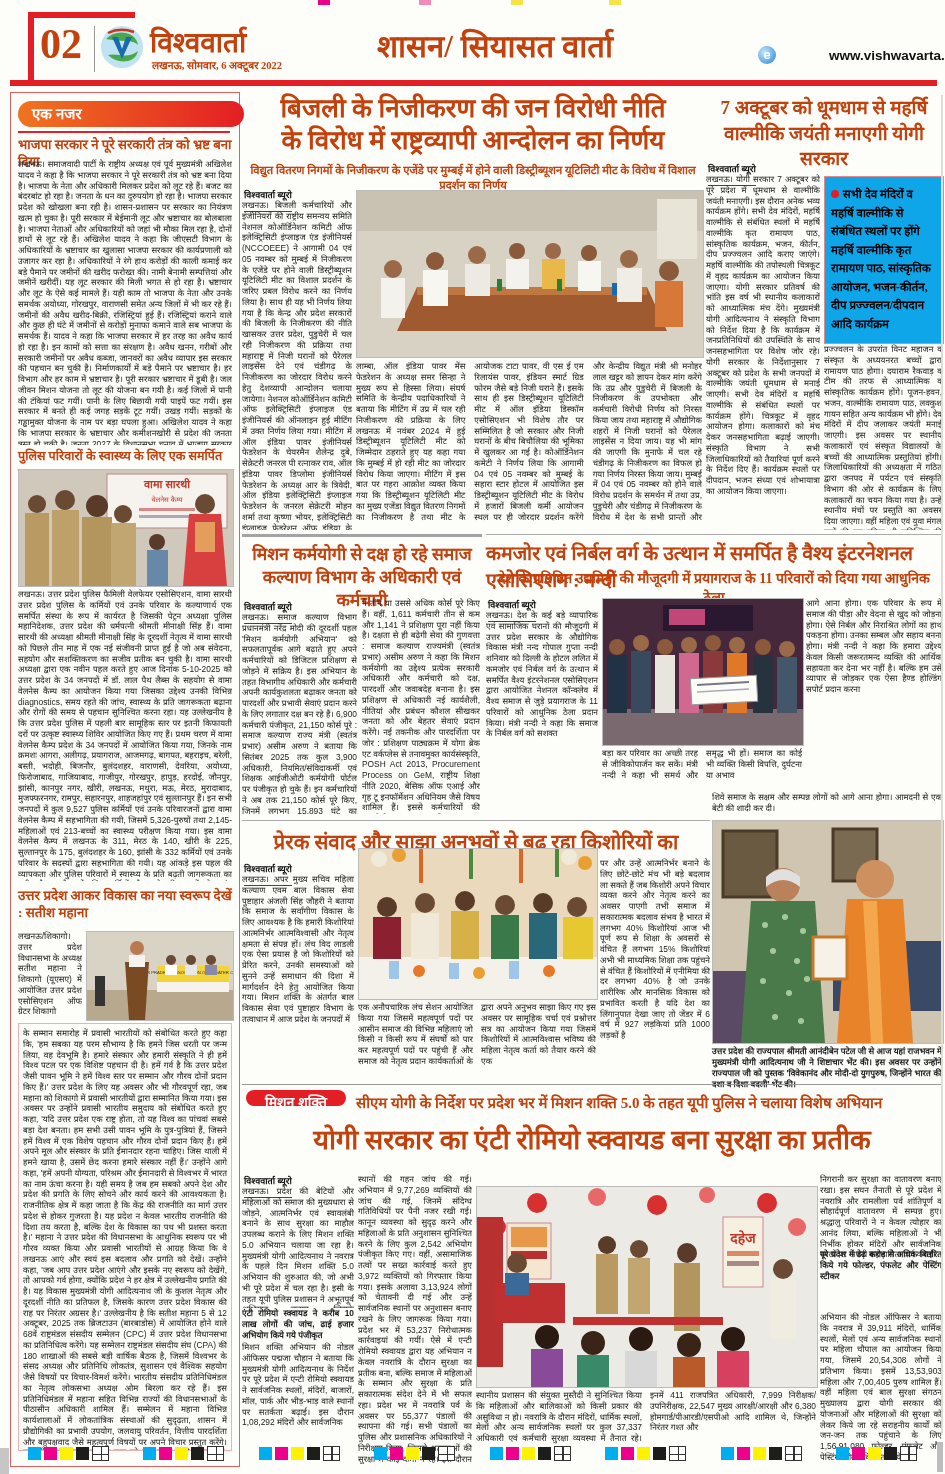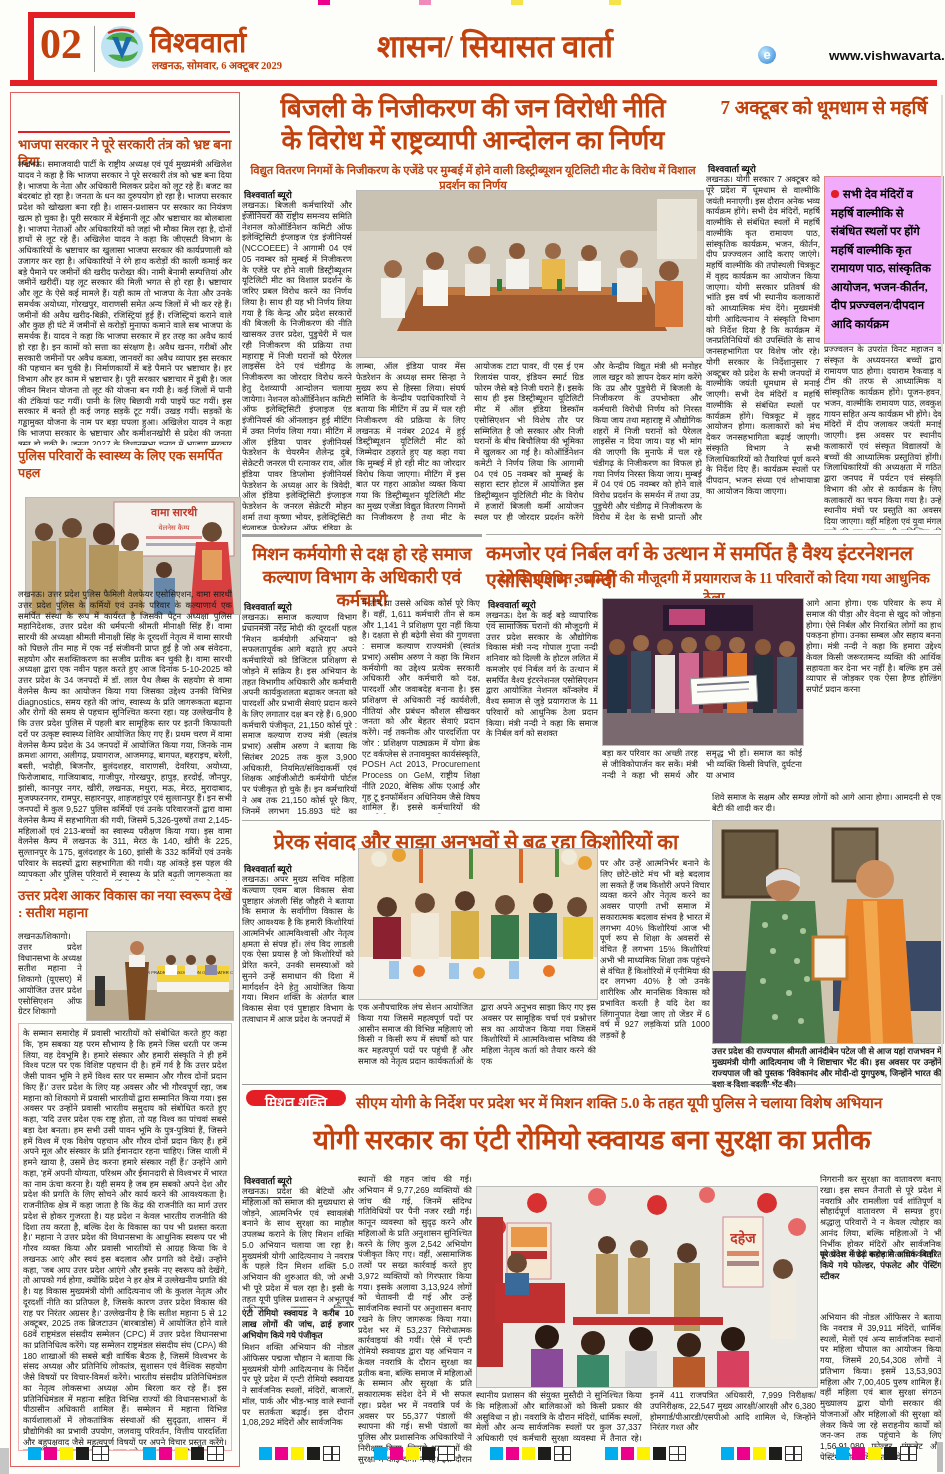"लखनऊ, सोमवार, 6 अक्टूबर 2029" div.abs { text: 2029 -> 2022 }
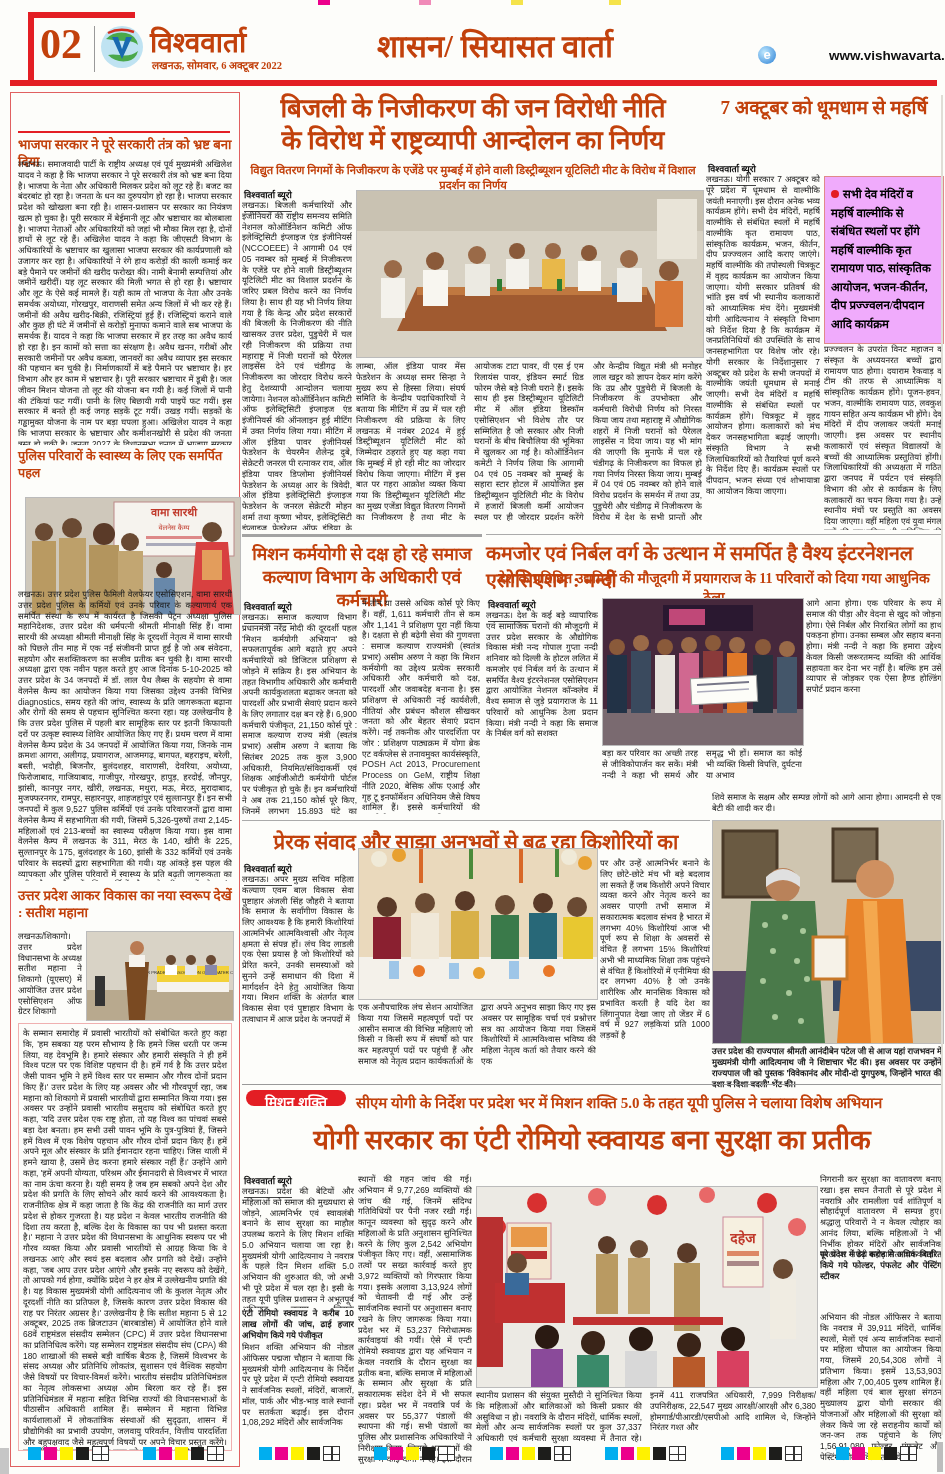"एक नजर" div.abs { html: none -> <div>एक नजर</div> }
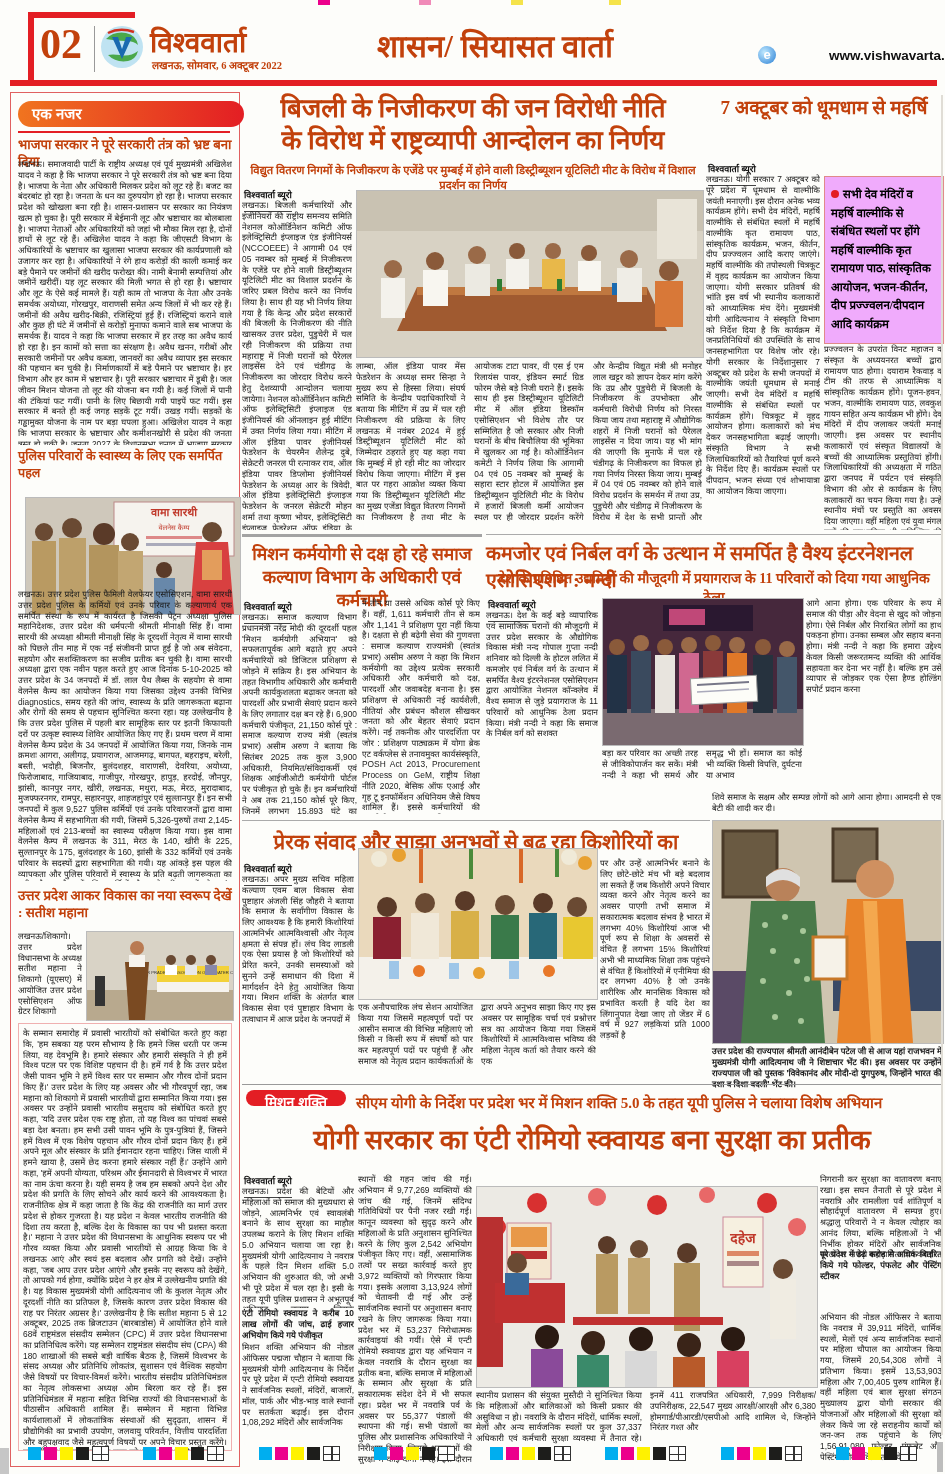"वाल्मीकि जयंती मनाएगी योगी सरकार" div { html: none -> <div>वाल्मीकि जयंती मनाएगी योगी सरकार</div> }
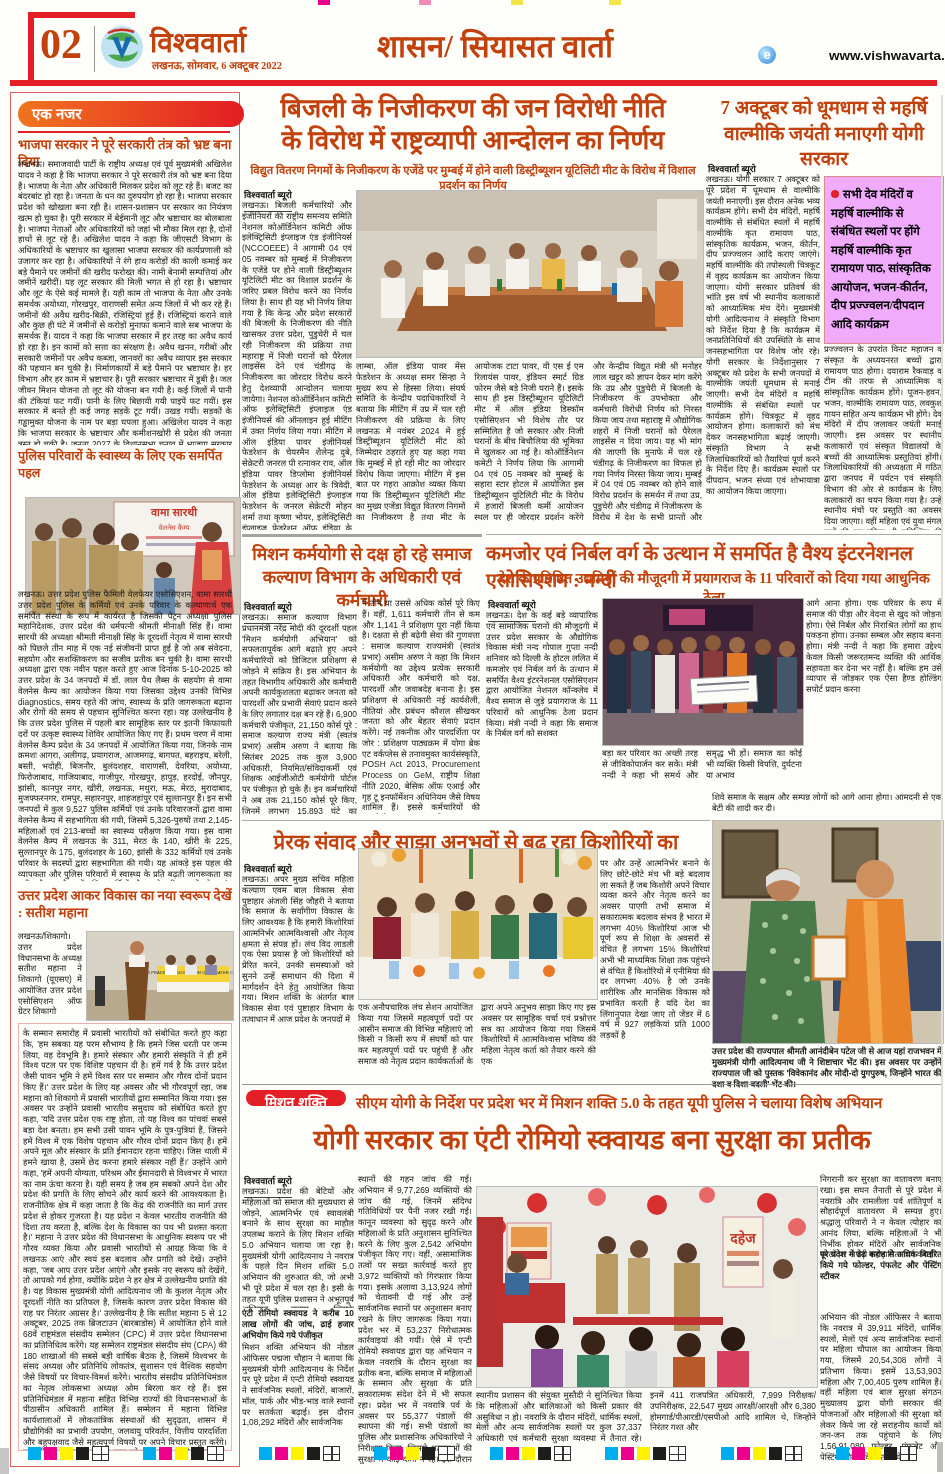"सभी देव मंदिरों व महर्षि" .hibox { background: #f0abfc -> #0ea5e9 }
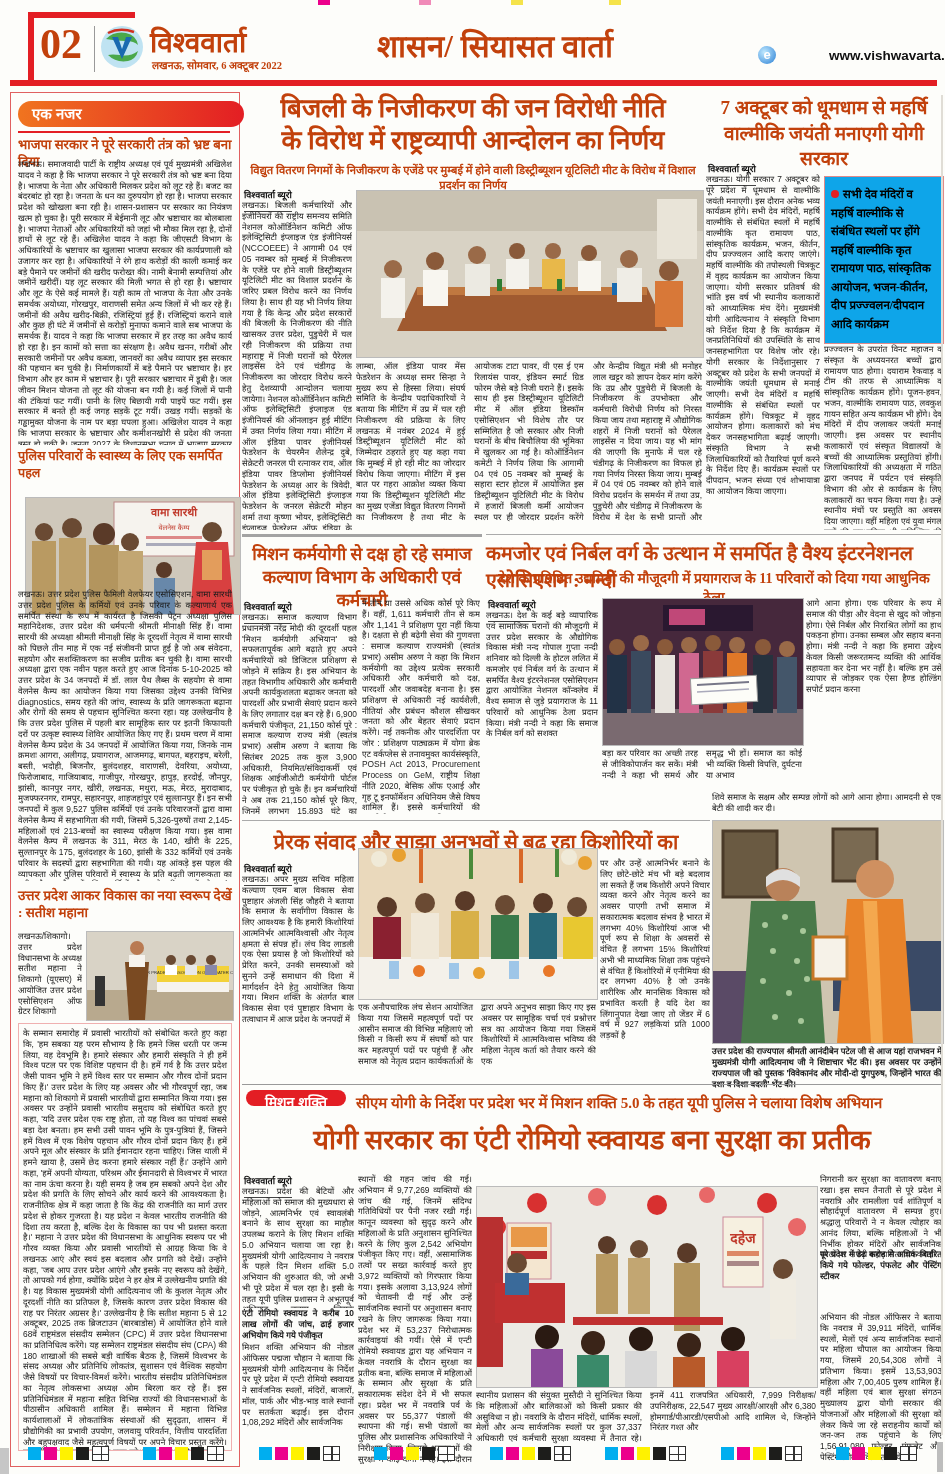"वामा सारथी" div.abs { left: 14px -> 7px; margin-top: 28px -> none }
